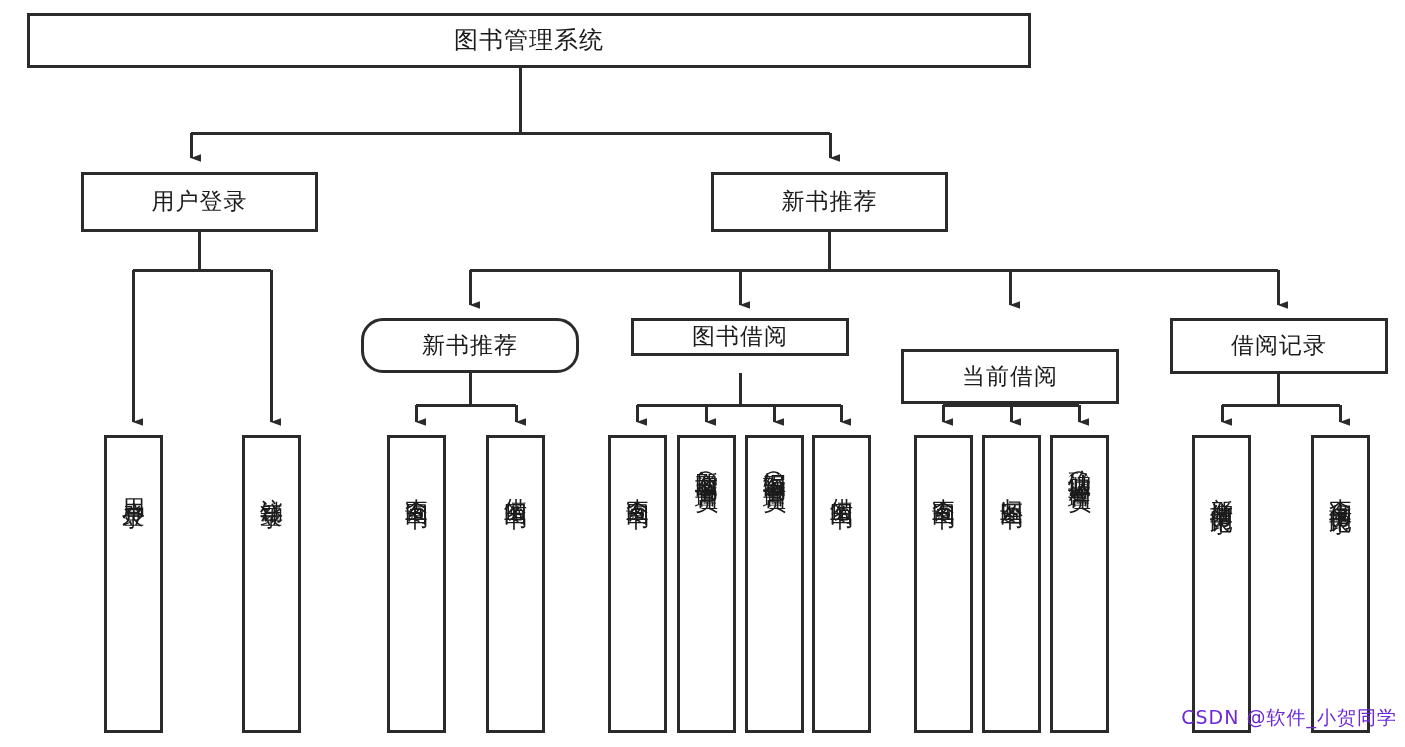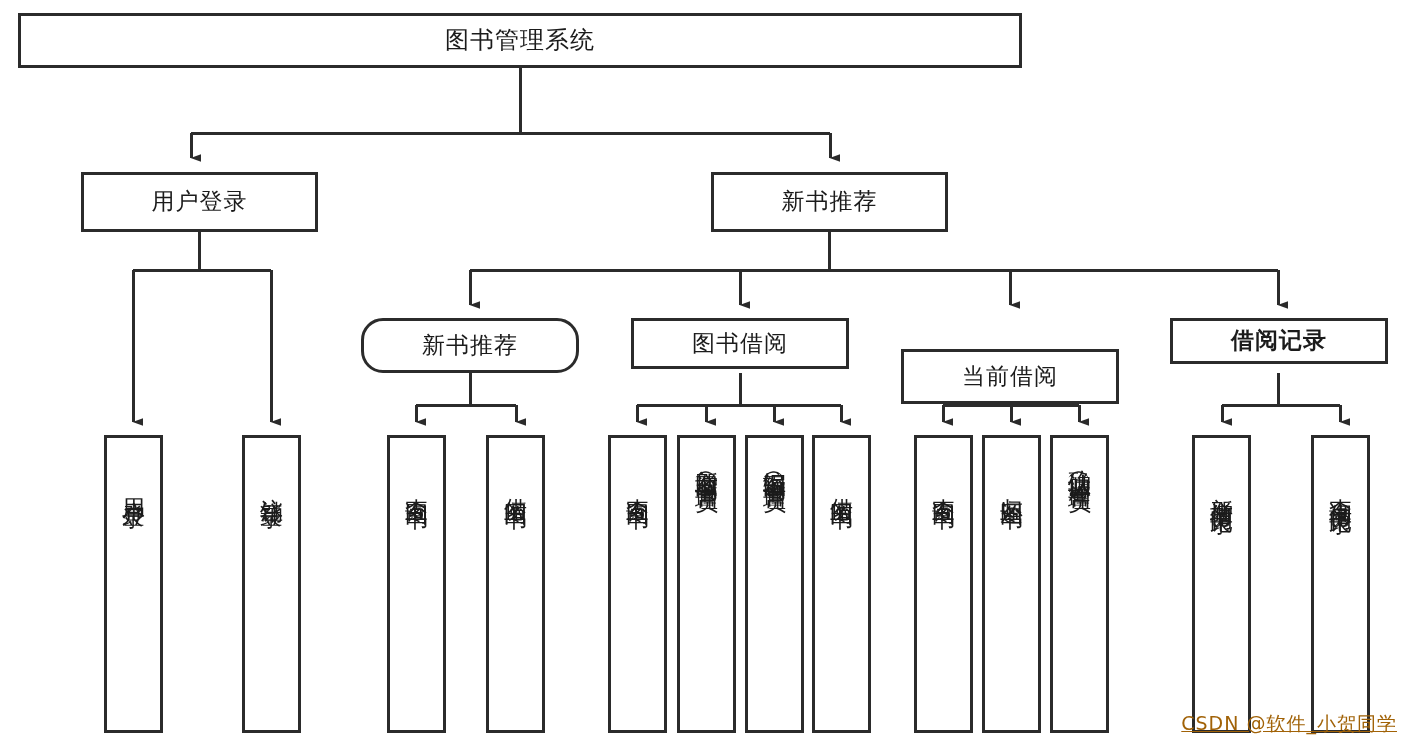"图书管理系统" .node.root { margin-left: none -> 9px }
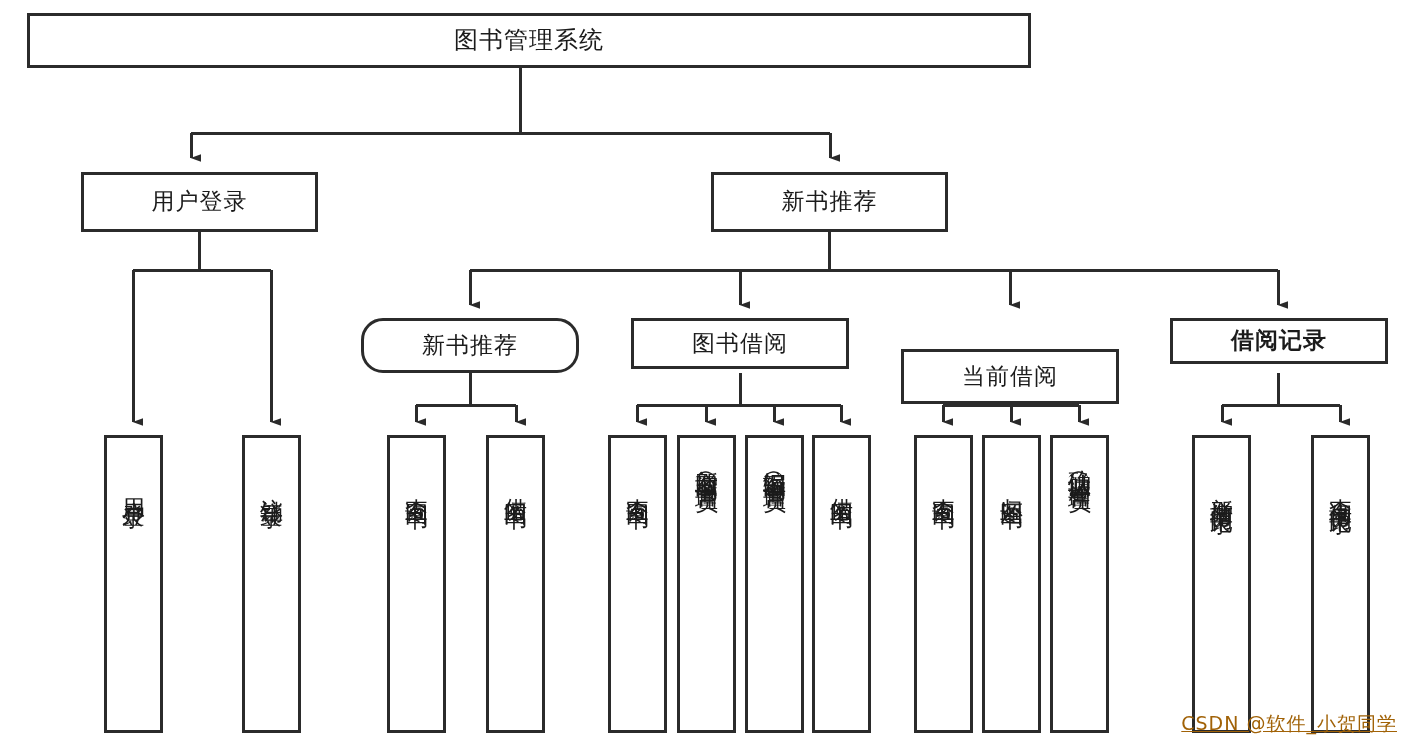"图书借阅" div.node { height: 51px -> 38px }
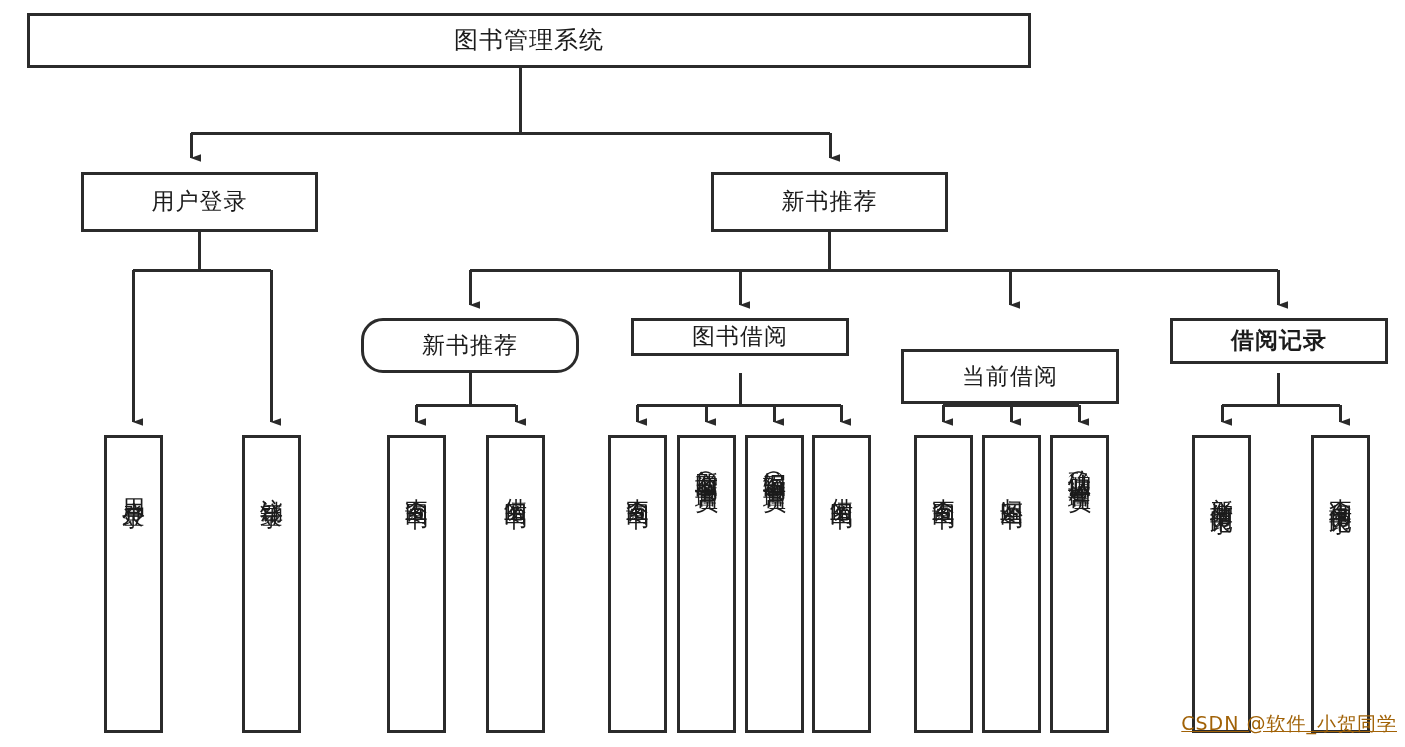"借阅记录" div.node { font-weight: bold -> none; height: 46px -> 56px }
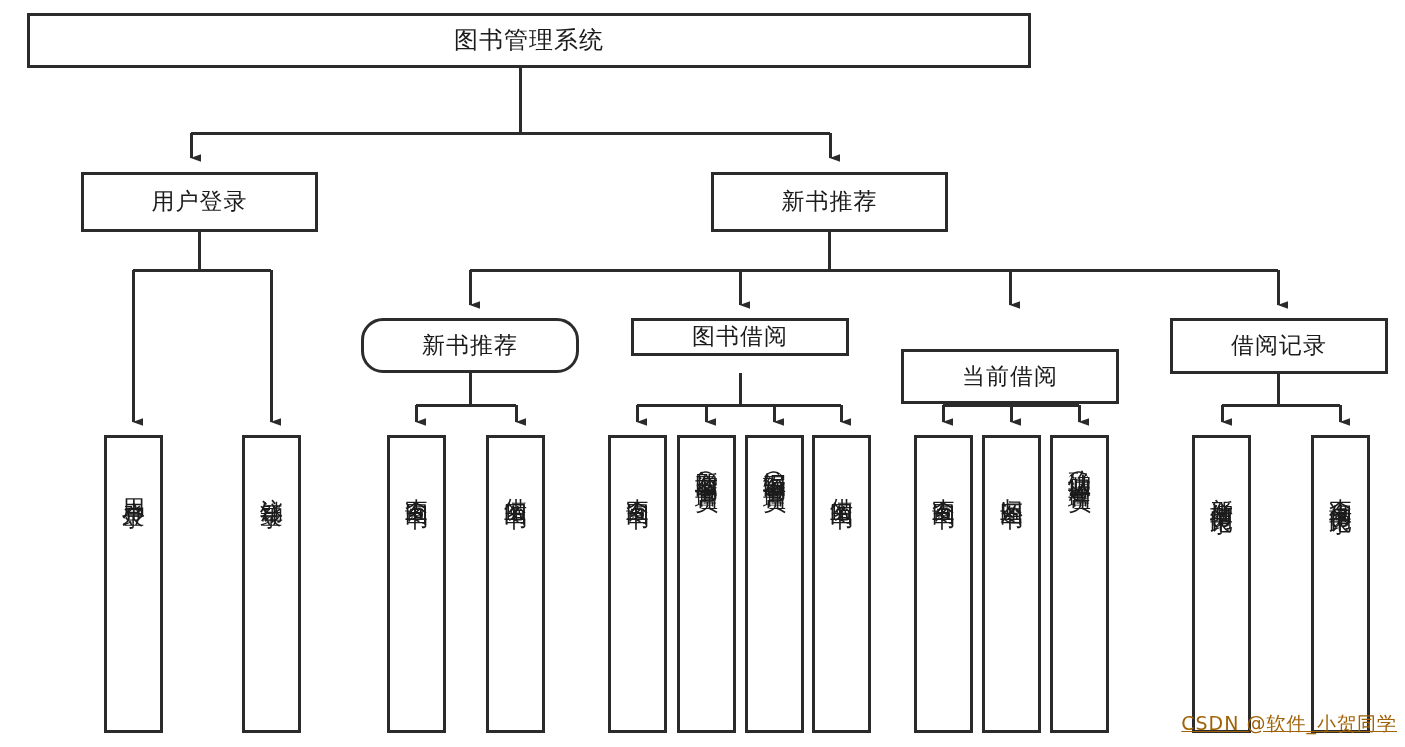"CSDN @软件_小贺同学" .watermark { bottom: 10px -> 16px; color: #a16207 -> #6d28d9; text-decoration: underline -> none }
